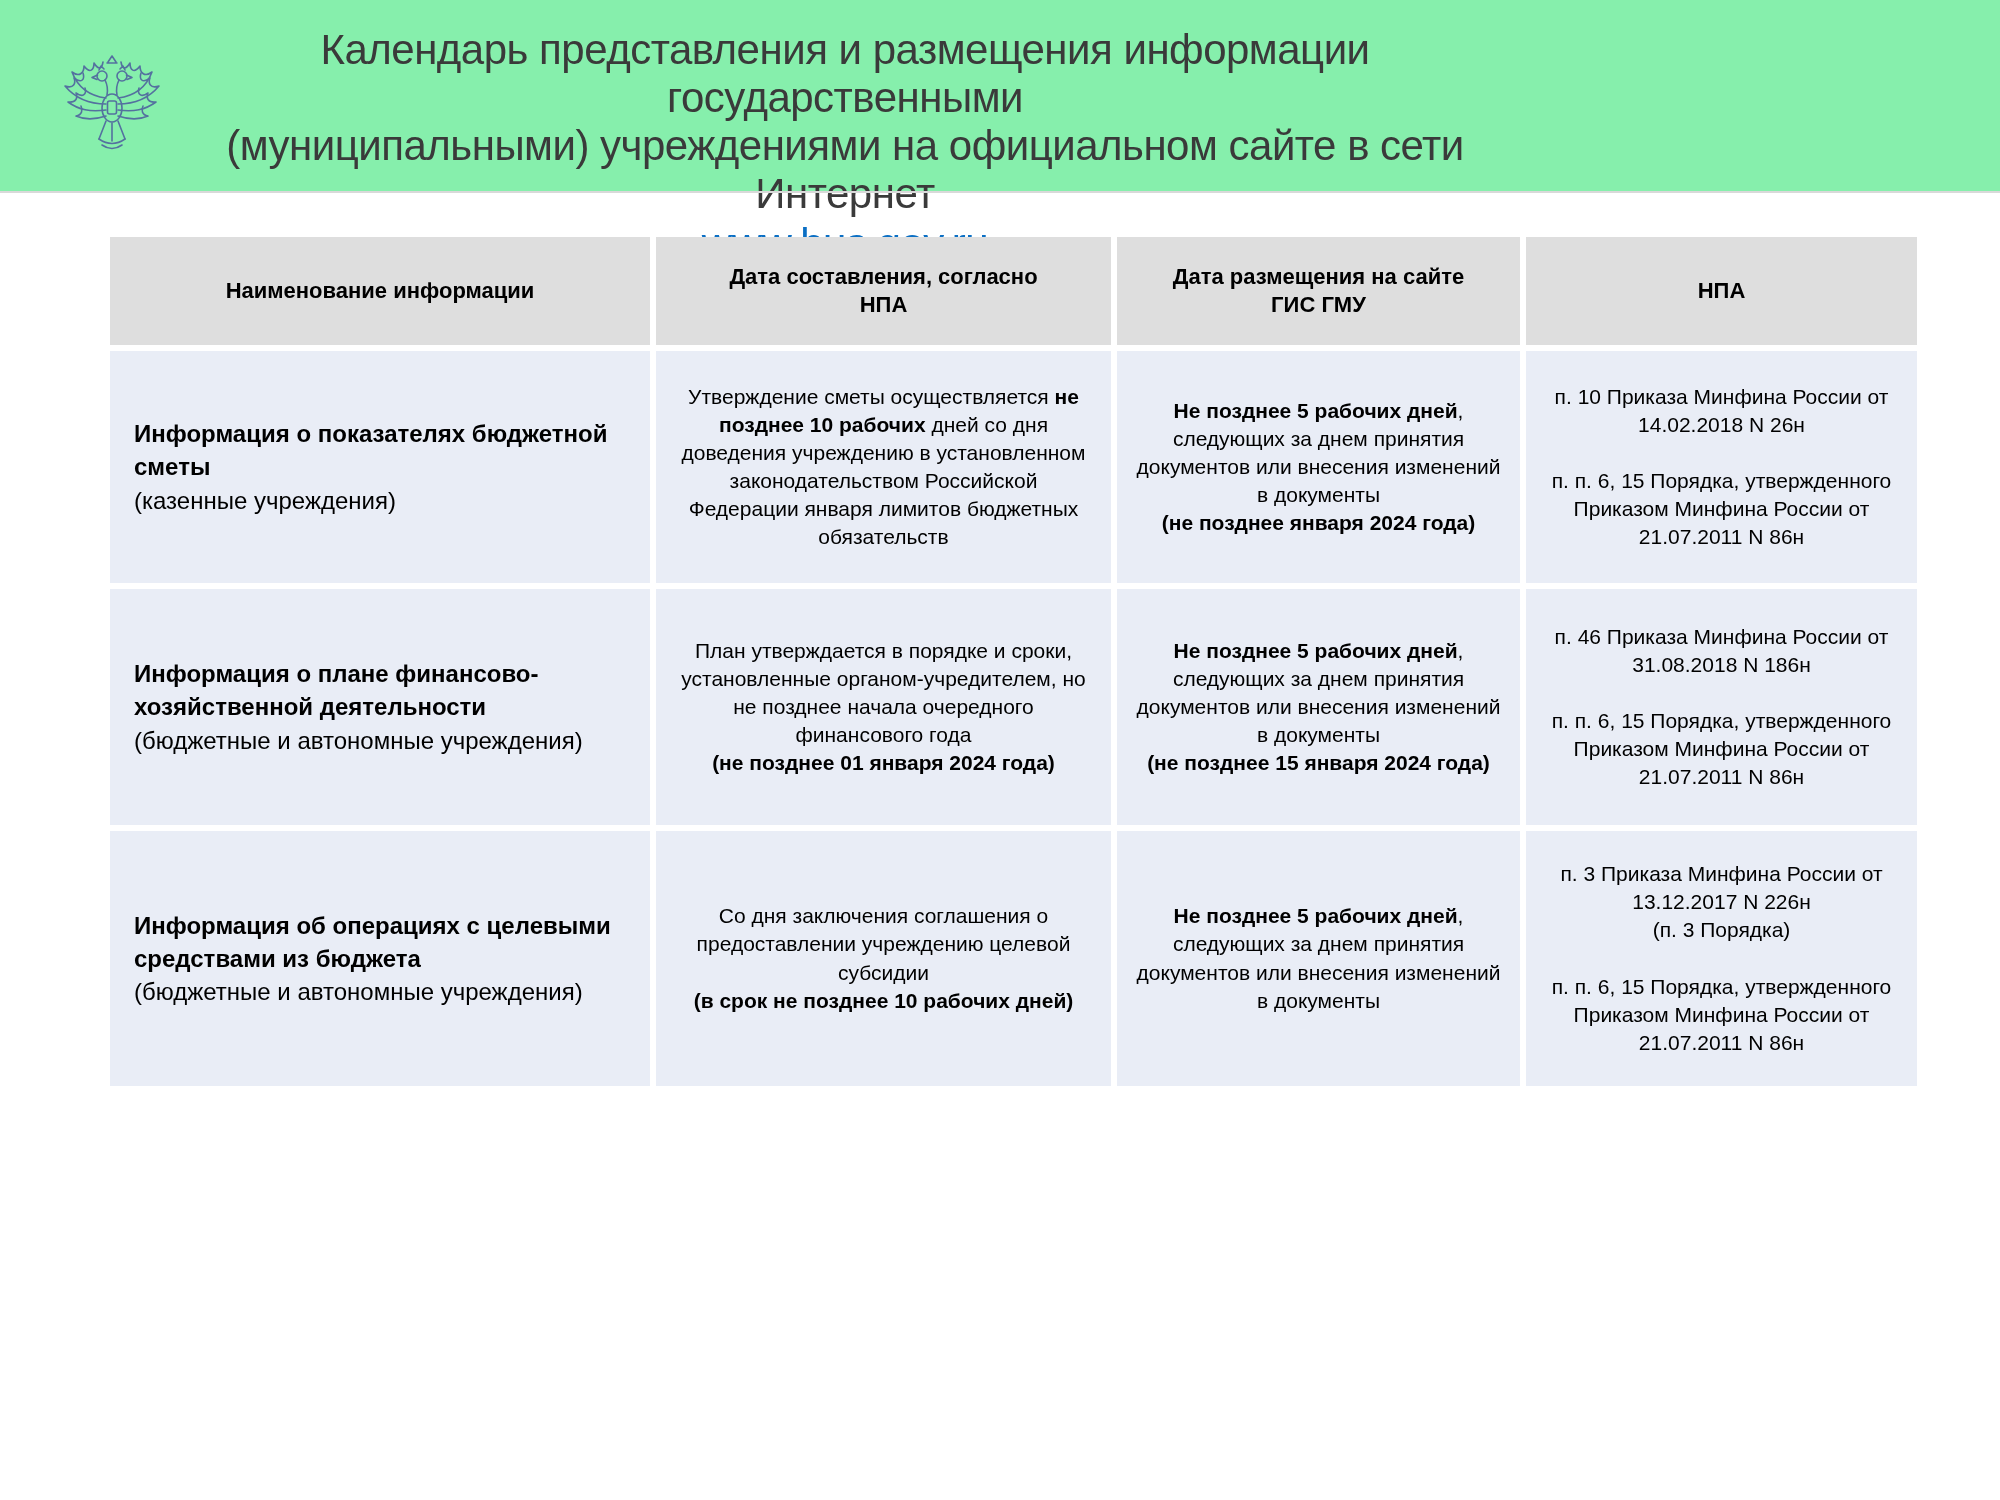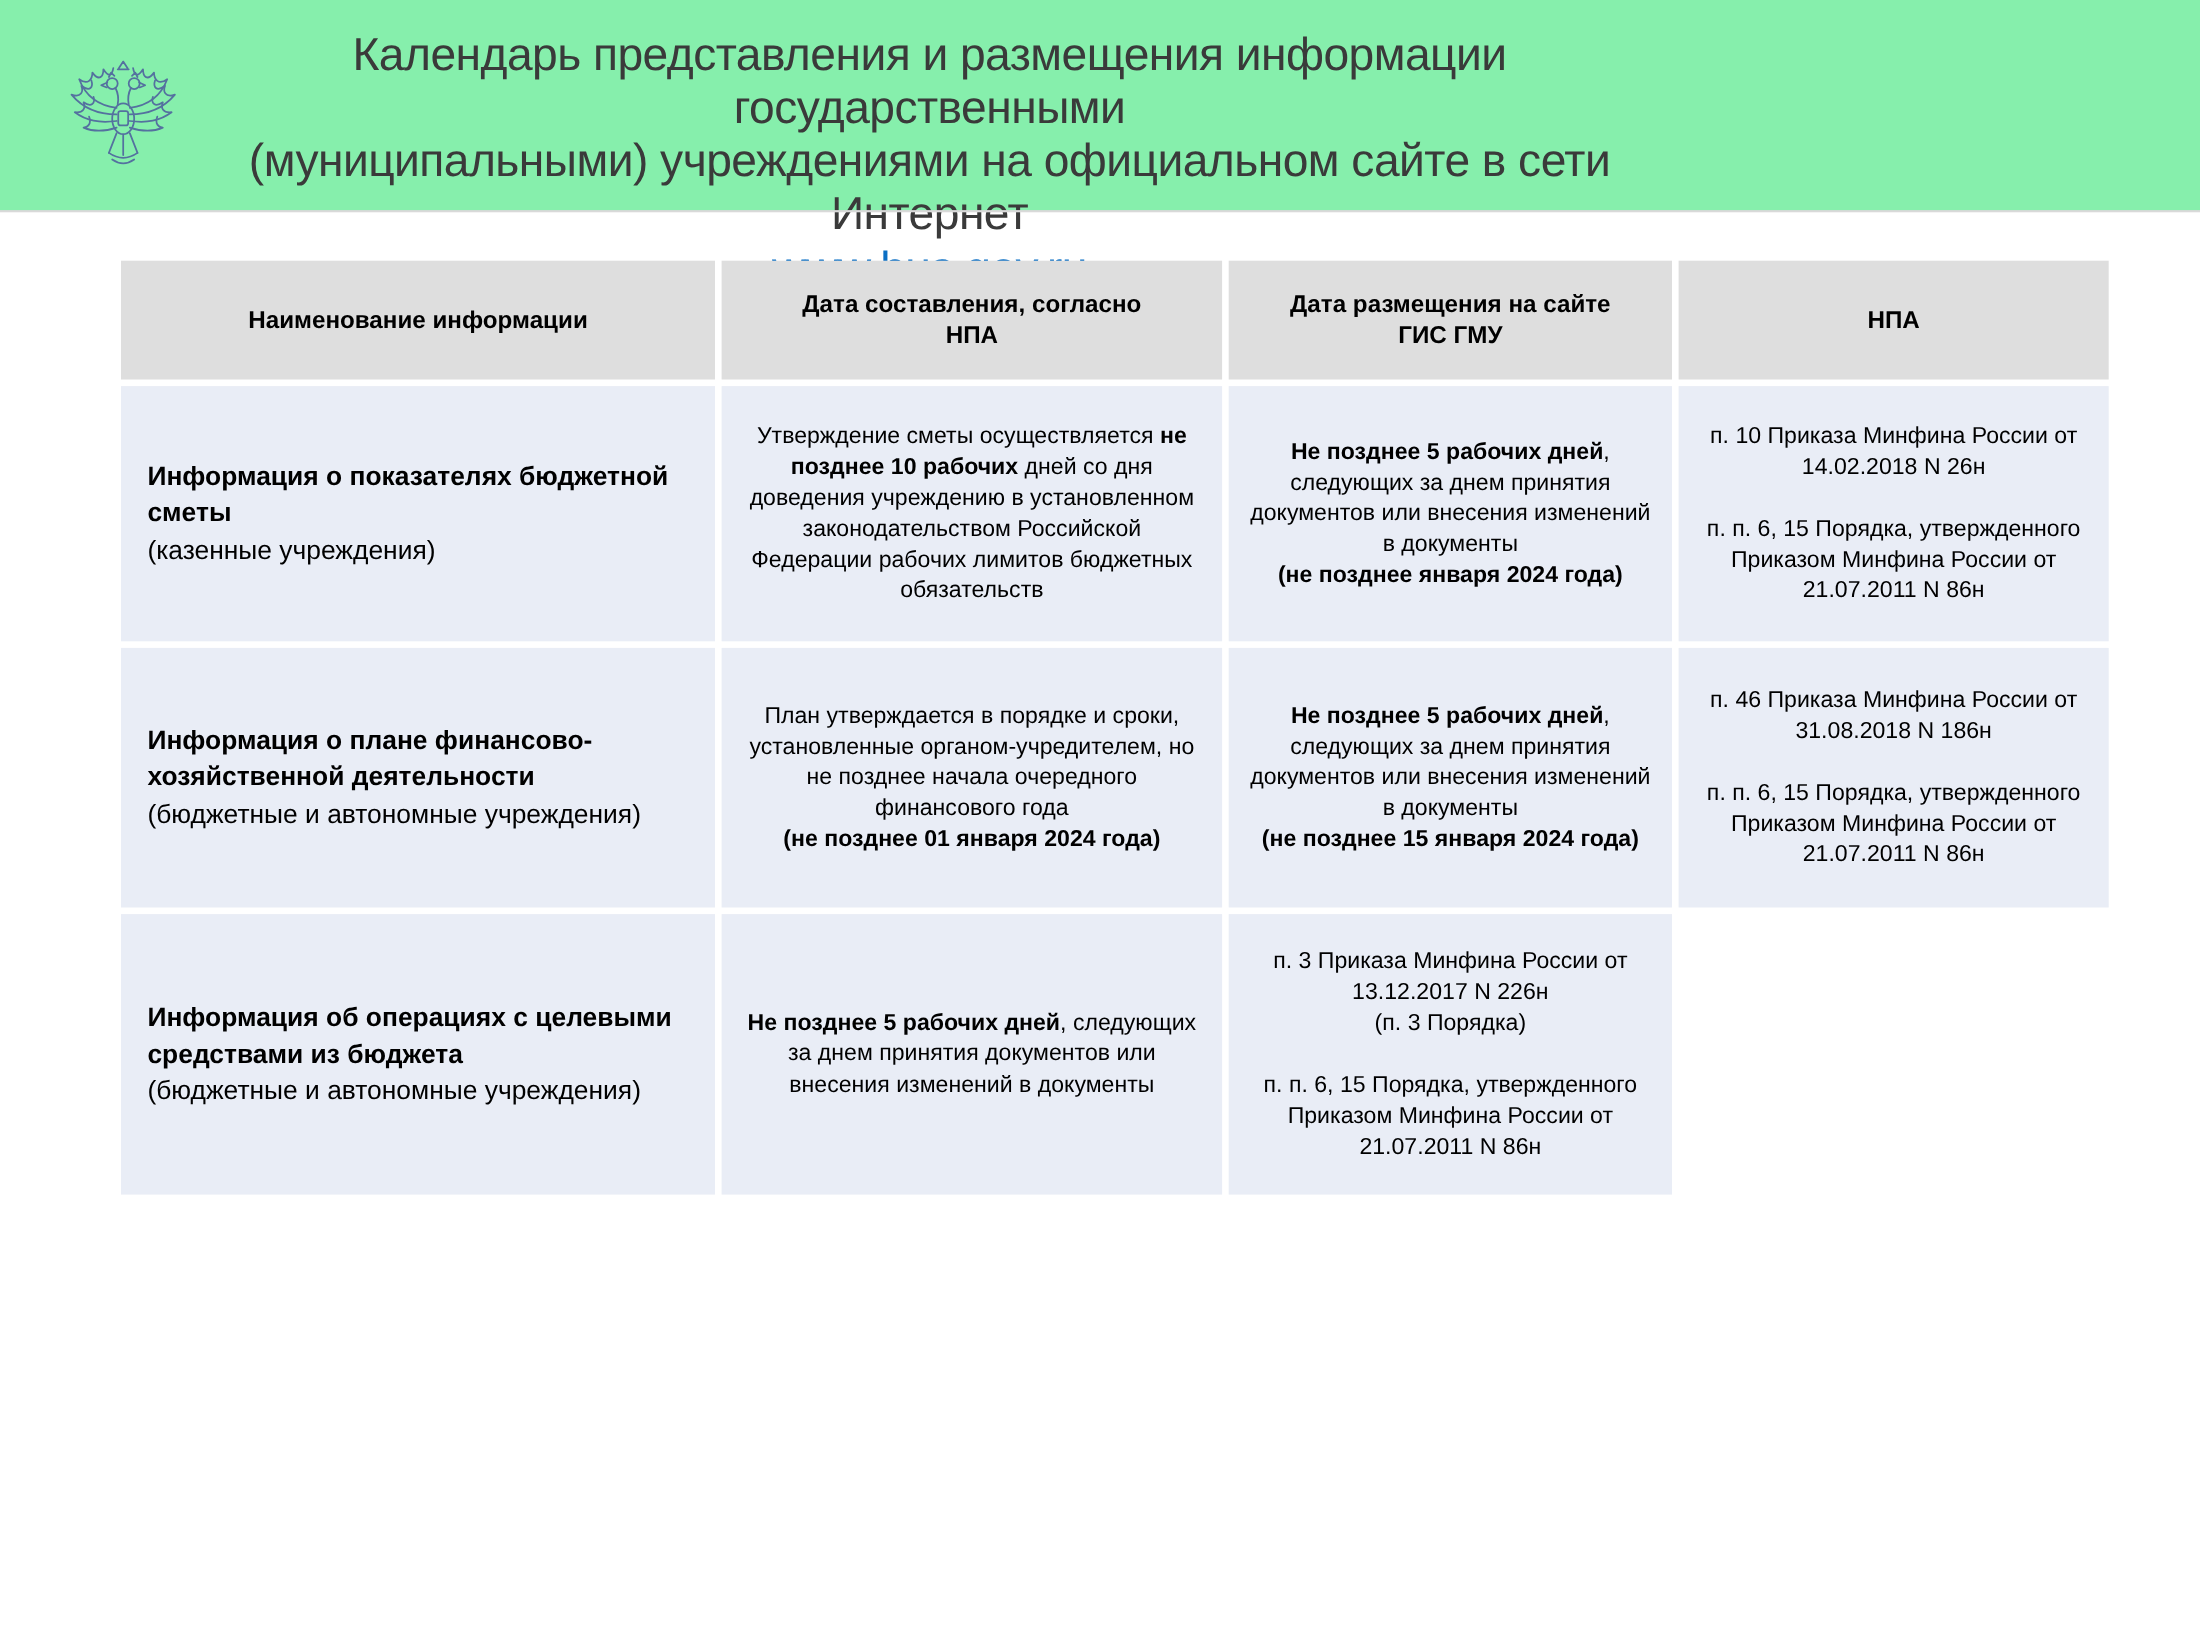"дней со дня доведения учреждению" span { text: рабочих -> января }
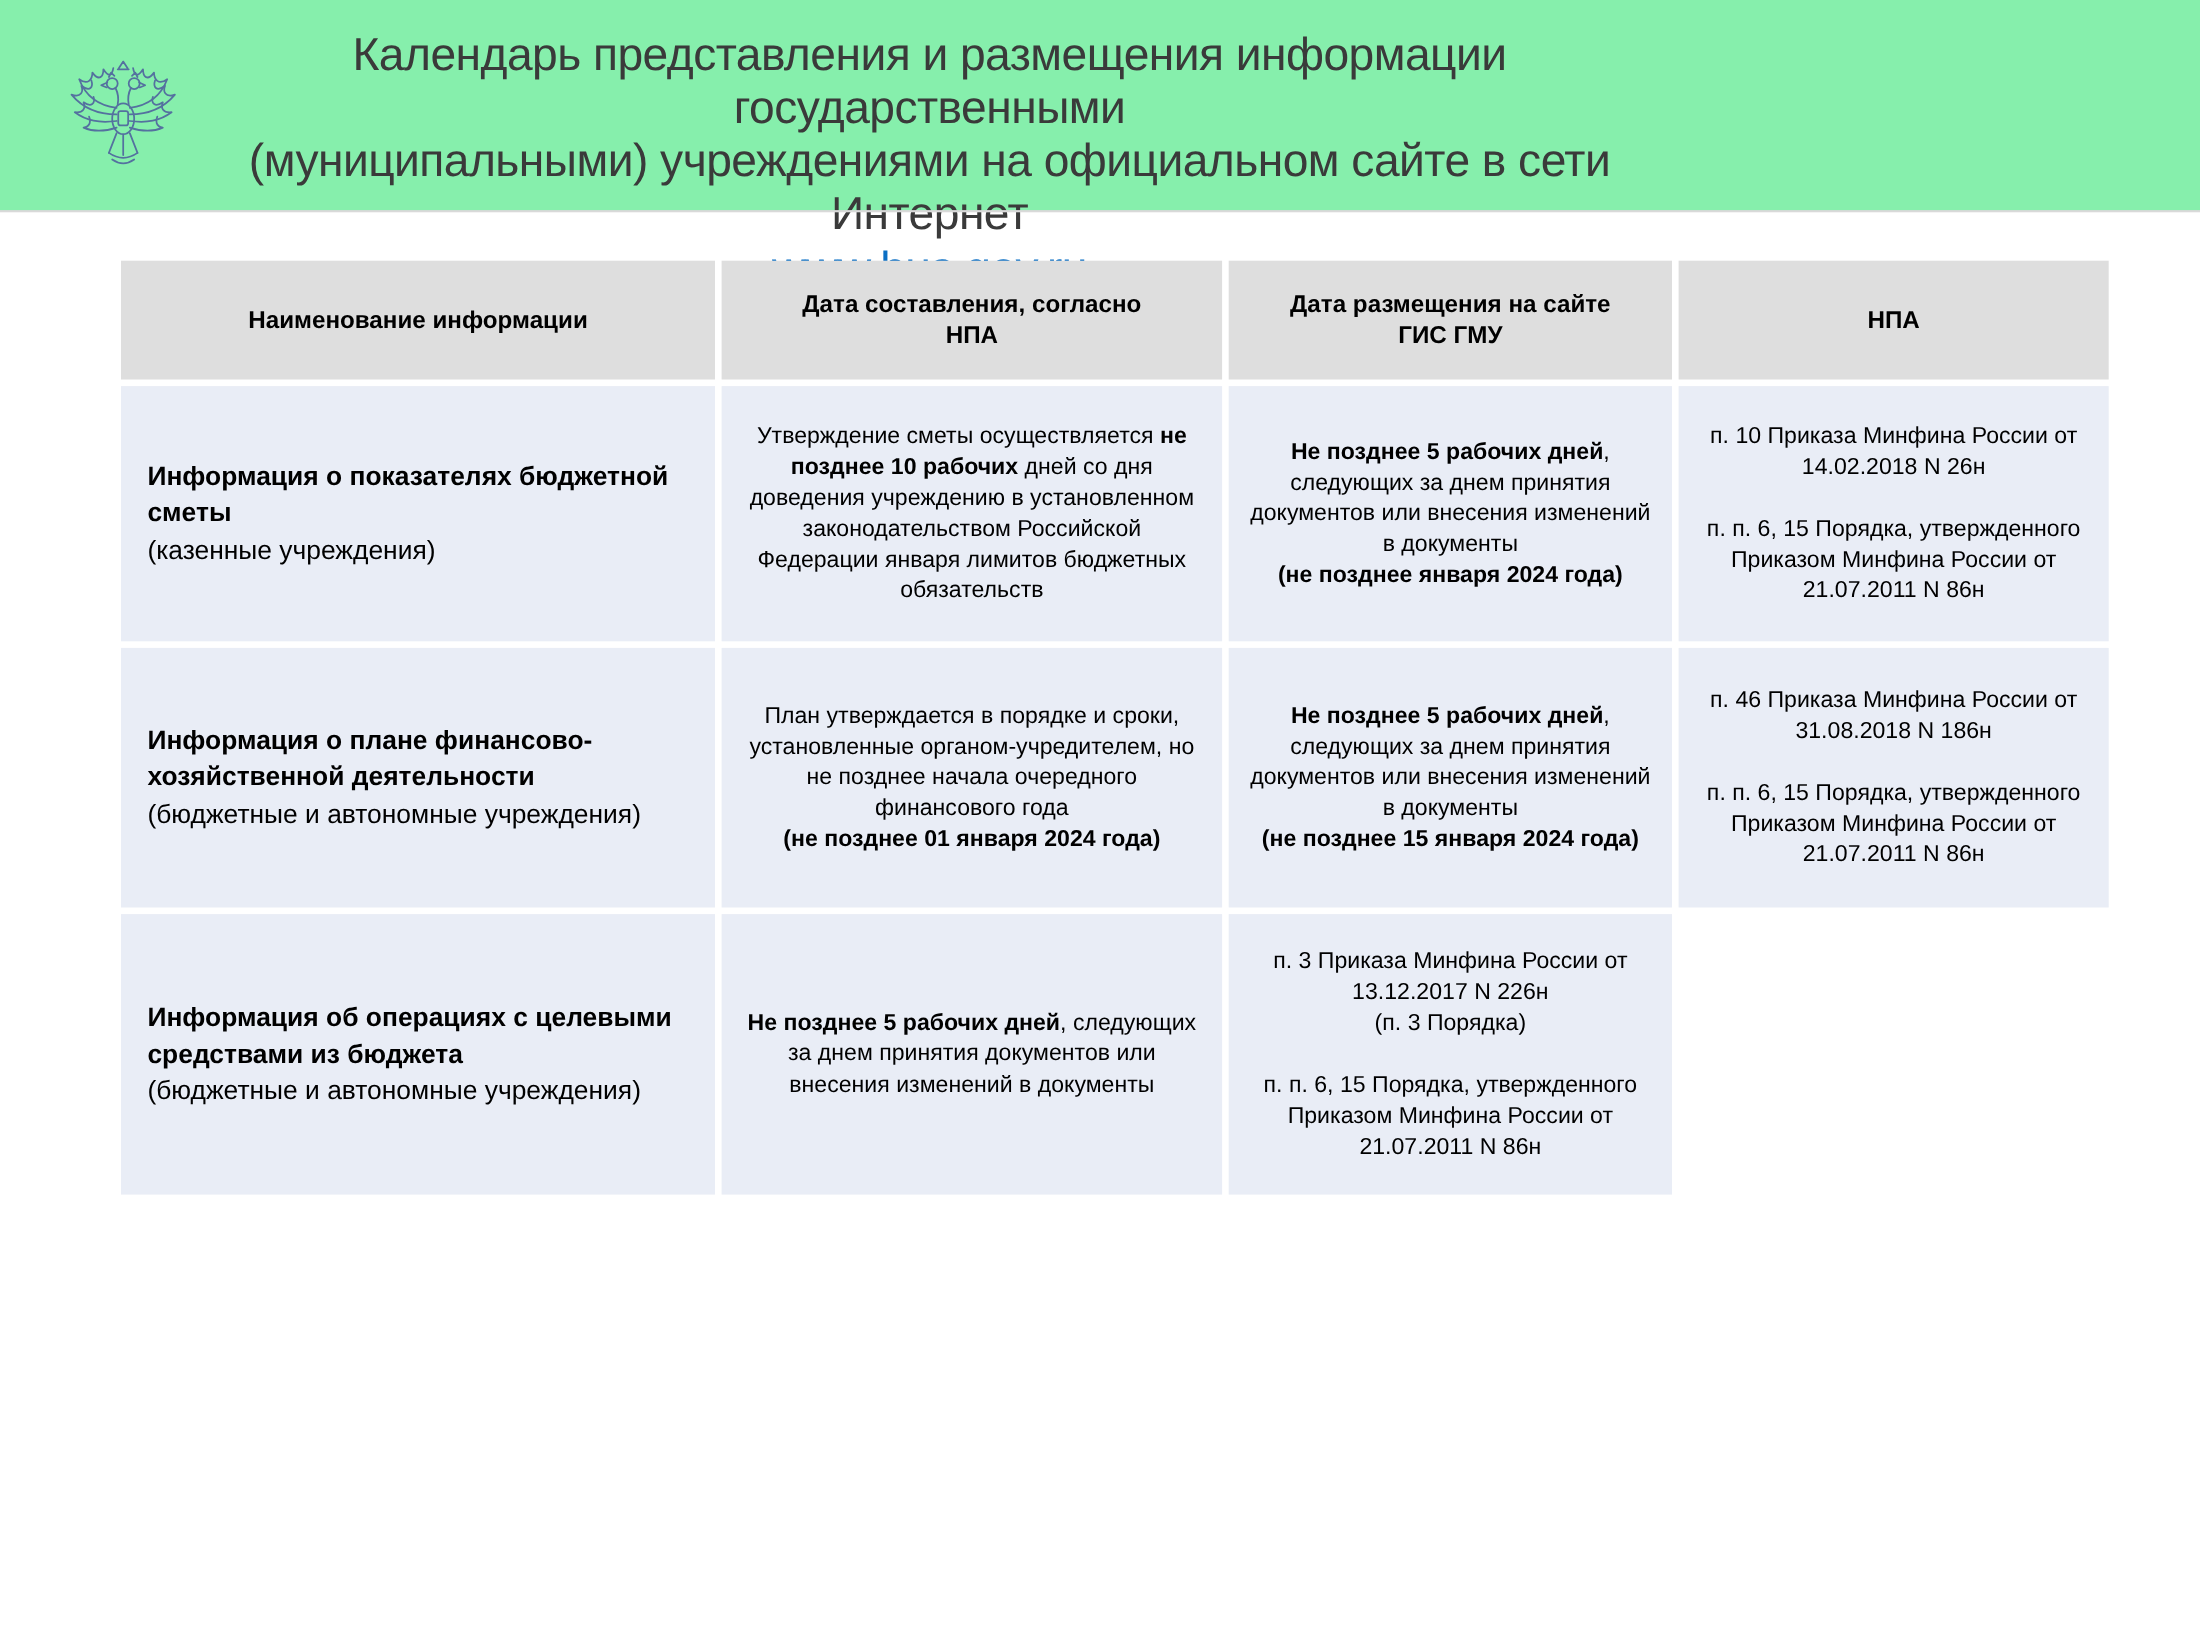"Со дня заключения соглашения о" div.td { html: none -> <div> <div><span>Со дня заключения соглашения о предоставлении учреждению целевой субсидии</span><br><b>(в срок не позднее 10 рабочих дней)</b></div> </div> }
